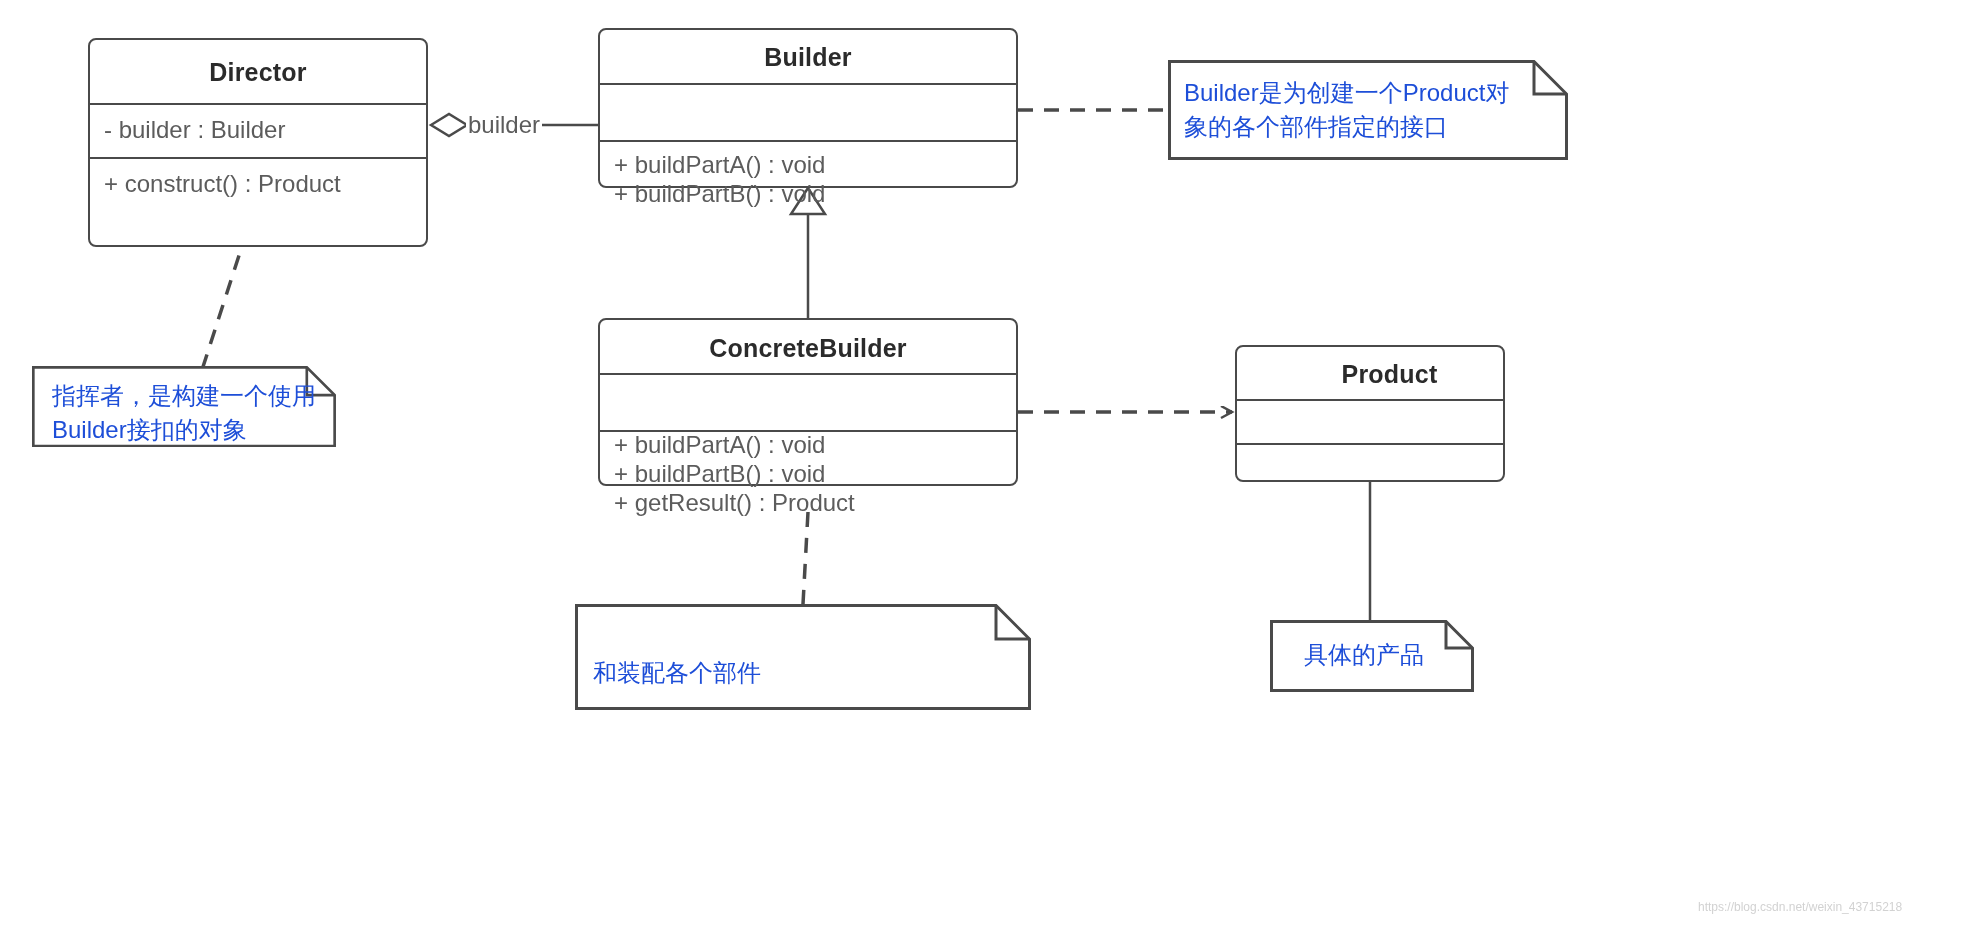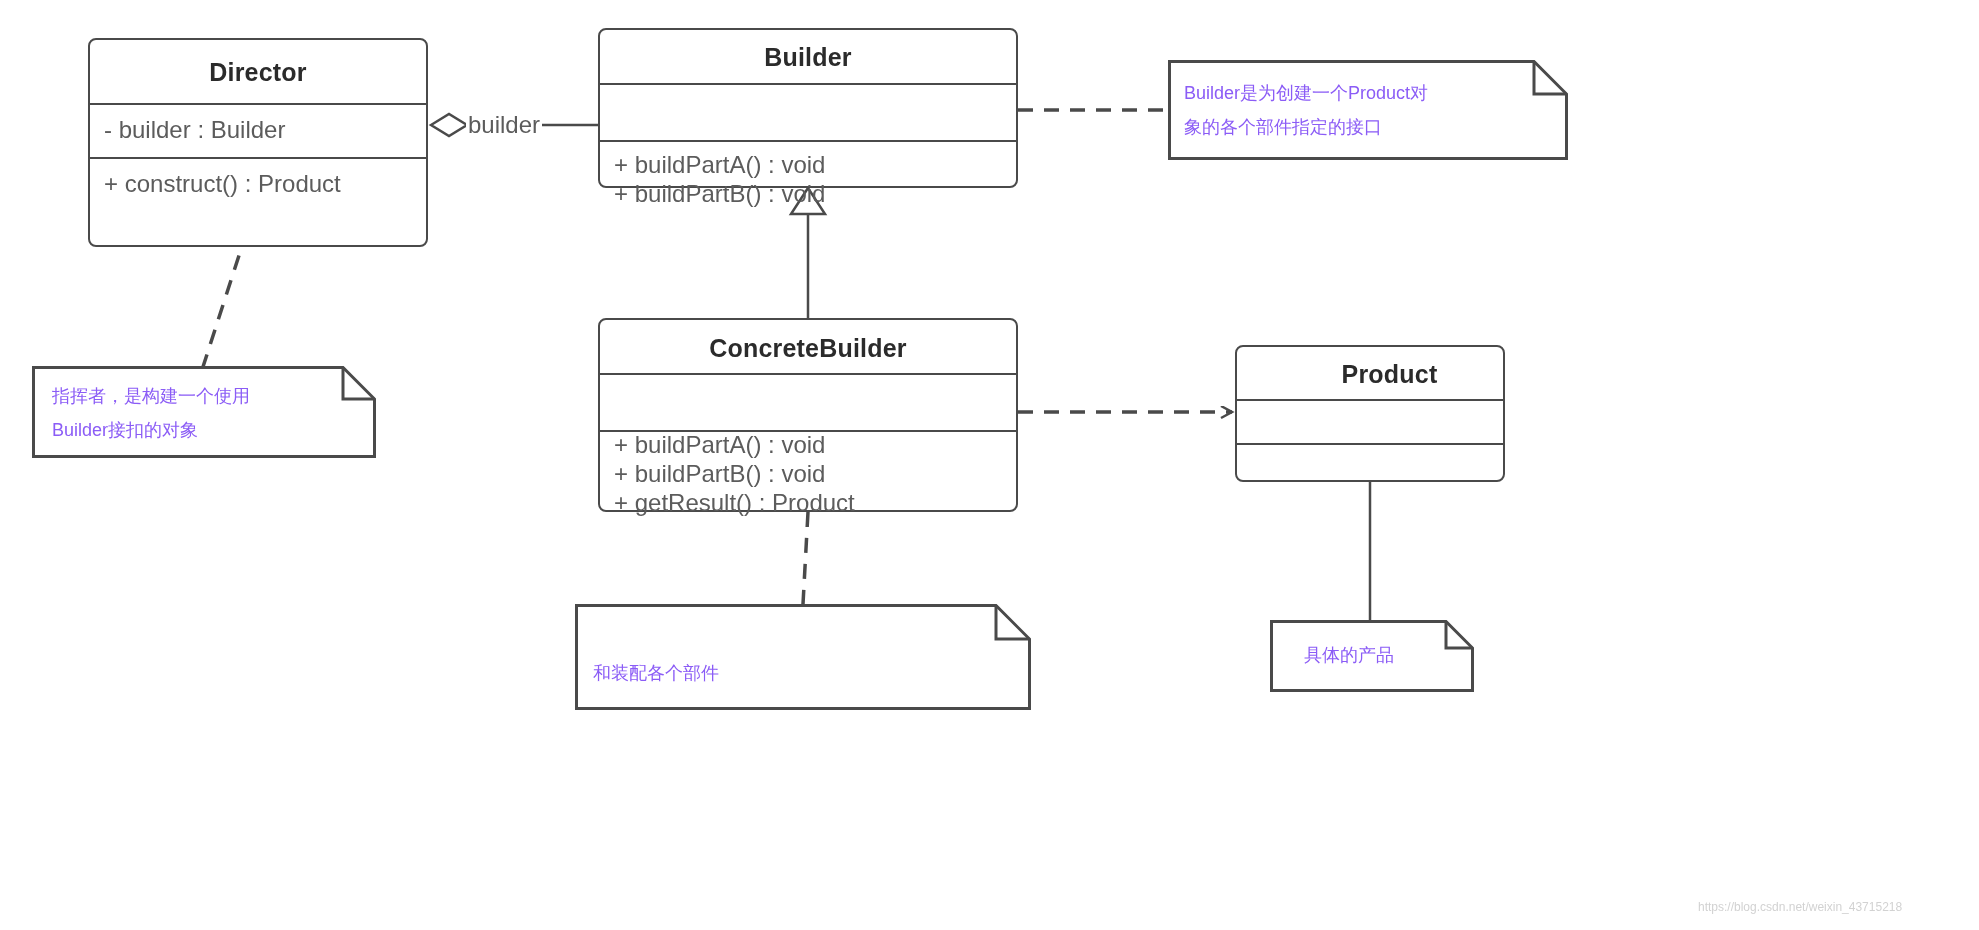"Builder是为创建一个Product对" .note .txt { color: #8b5cf6 -> #1d4ed8; font-size: 18px -> 24px }
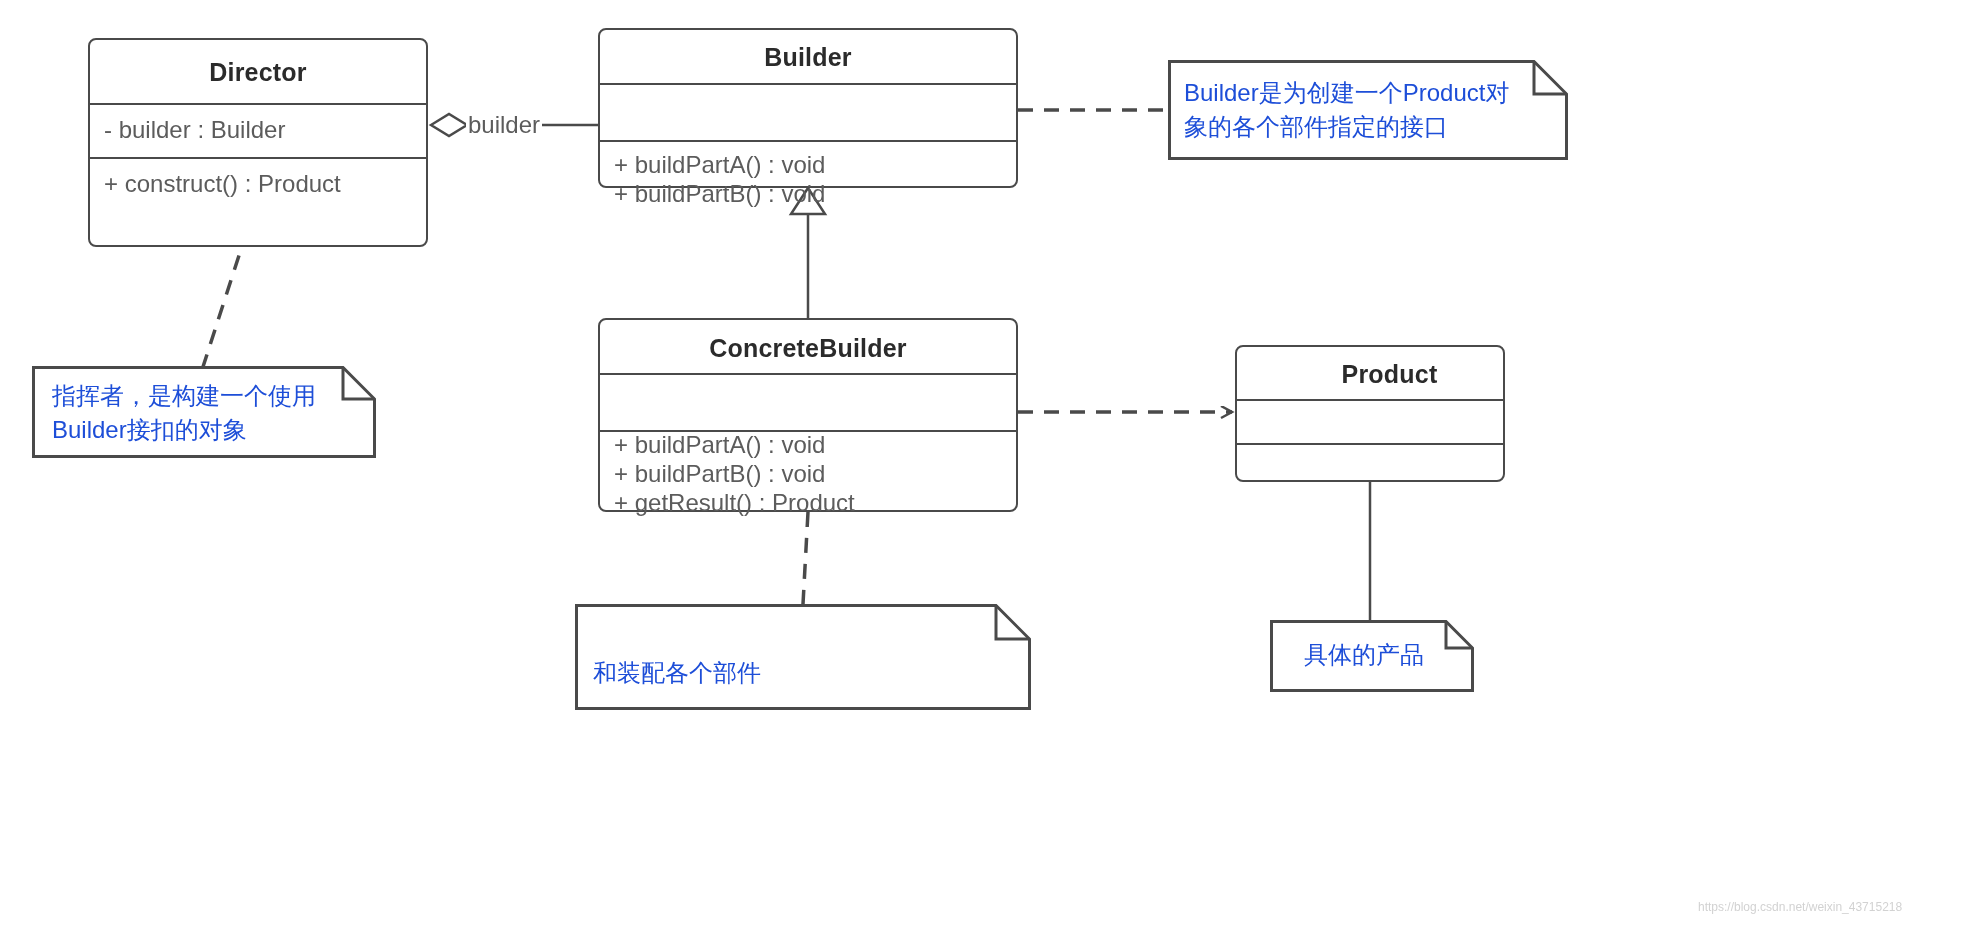"ConcreteBuilder" div.uml-class { height: 194px -> 168px }
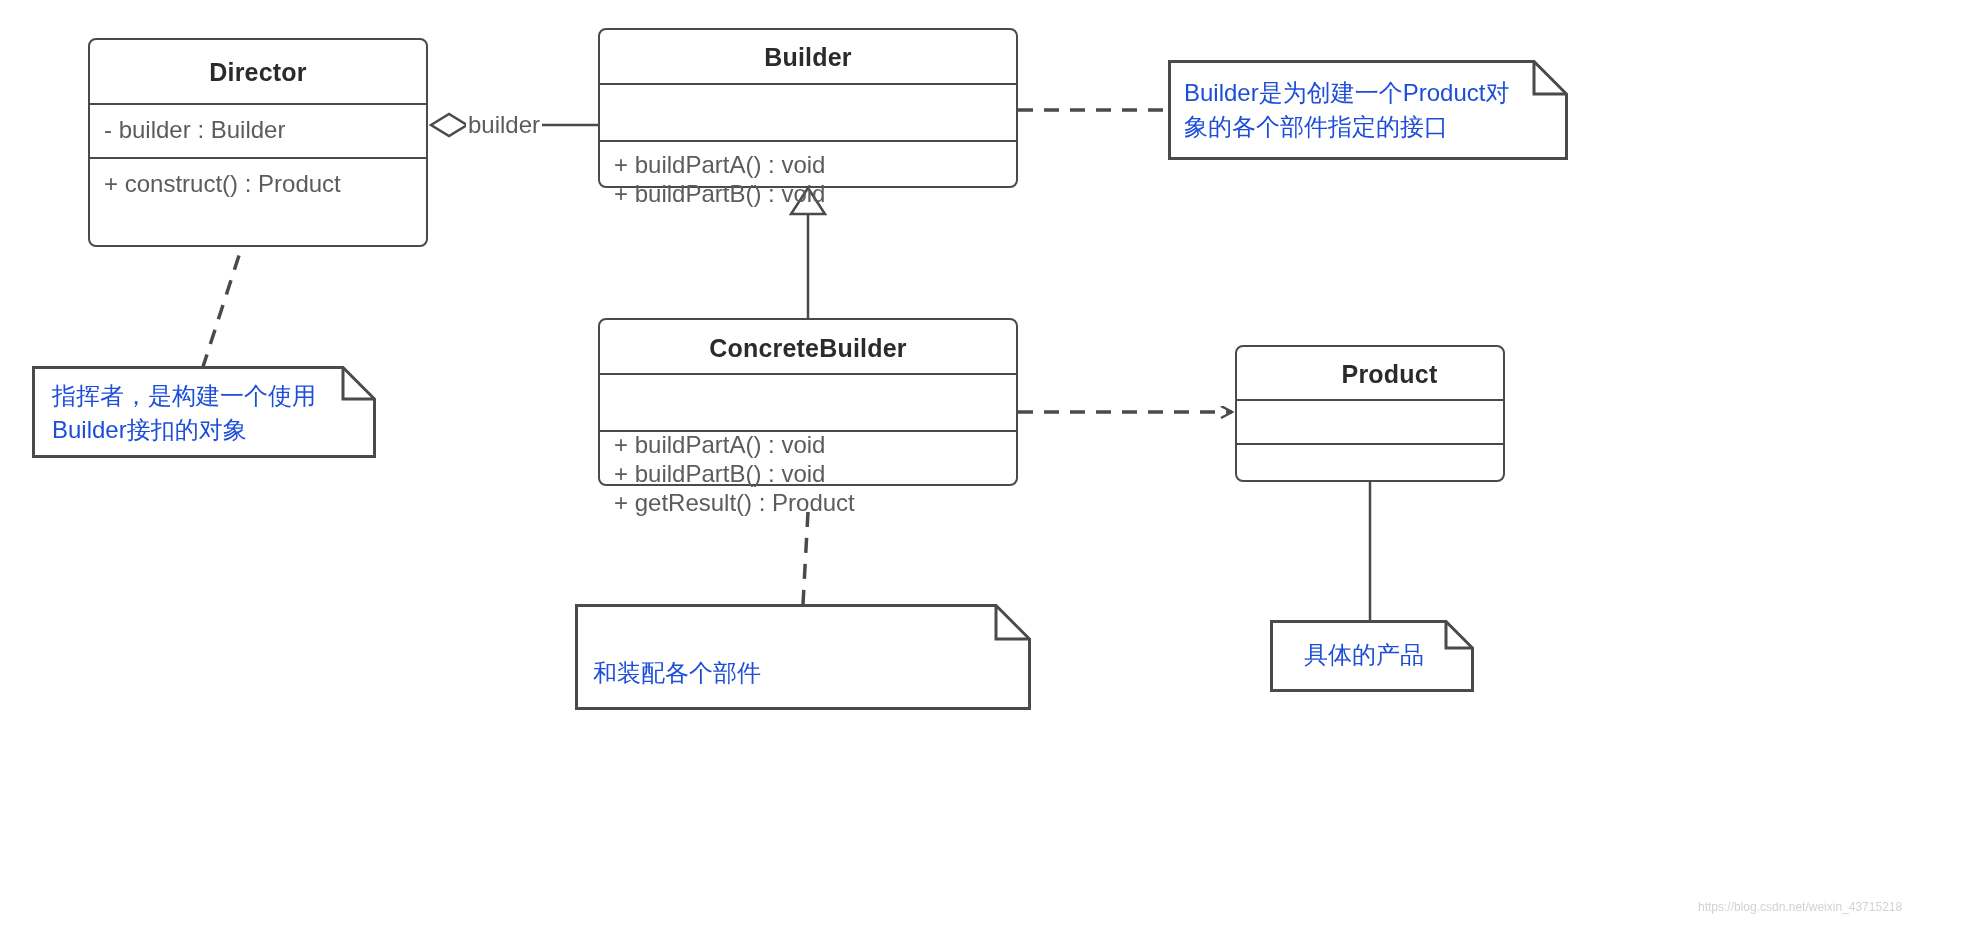"指挥者，是构建一个使用" div.note { width: 344px -> 304px }
